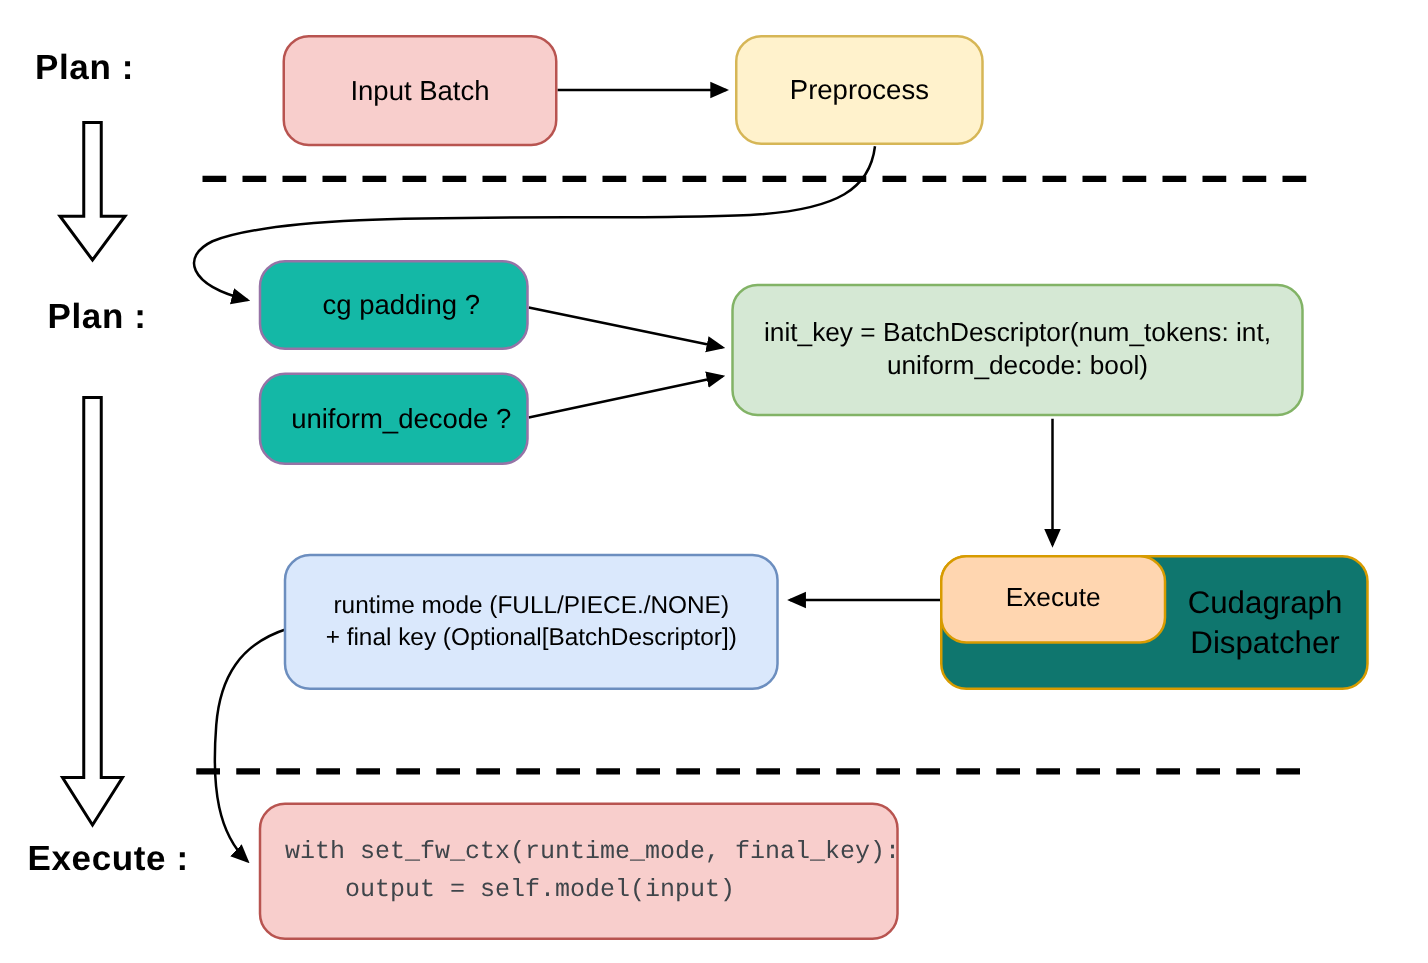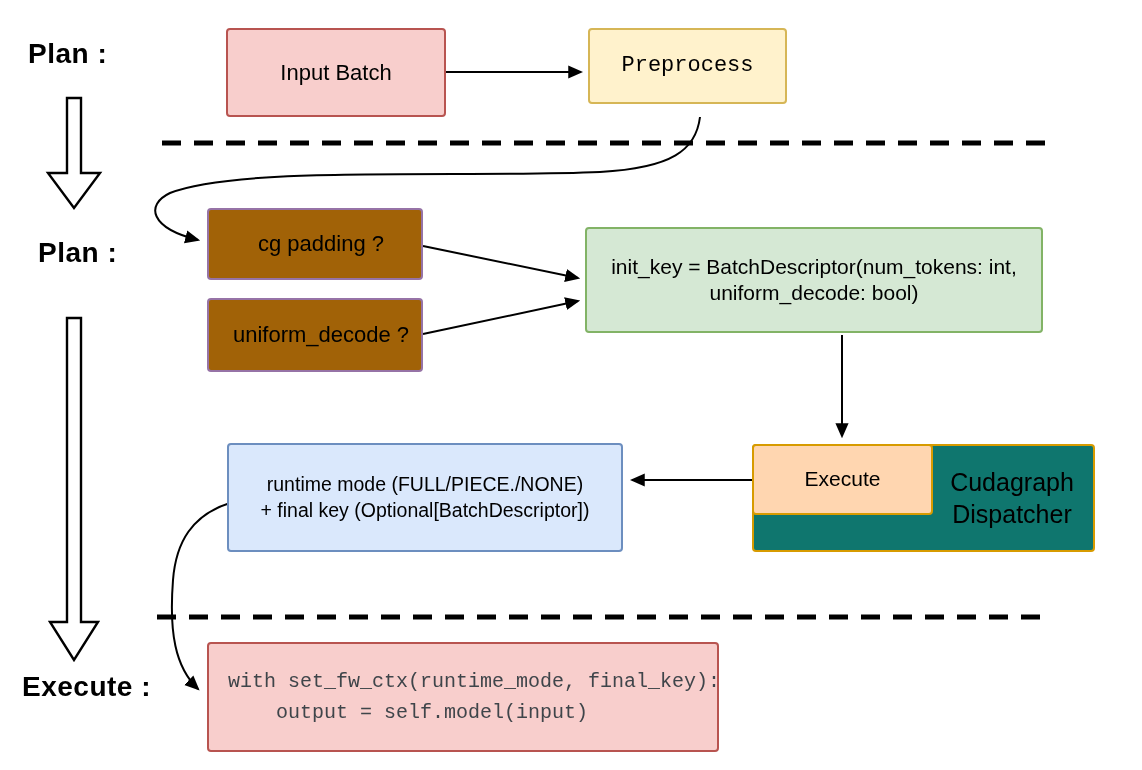"Input Batch" .node { border-radius: 4px -> 21px }
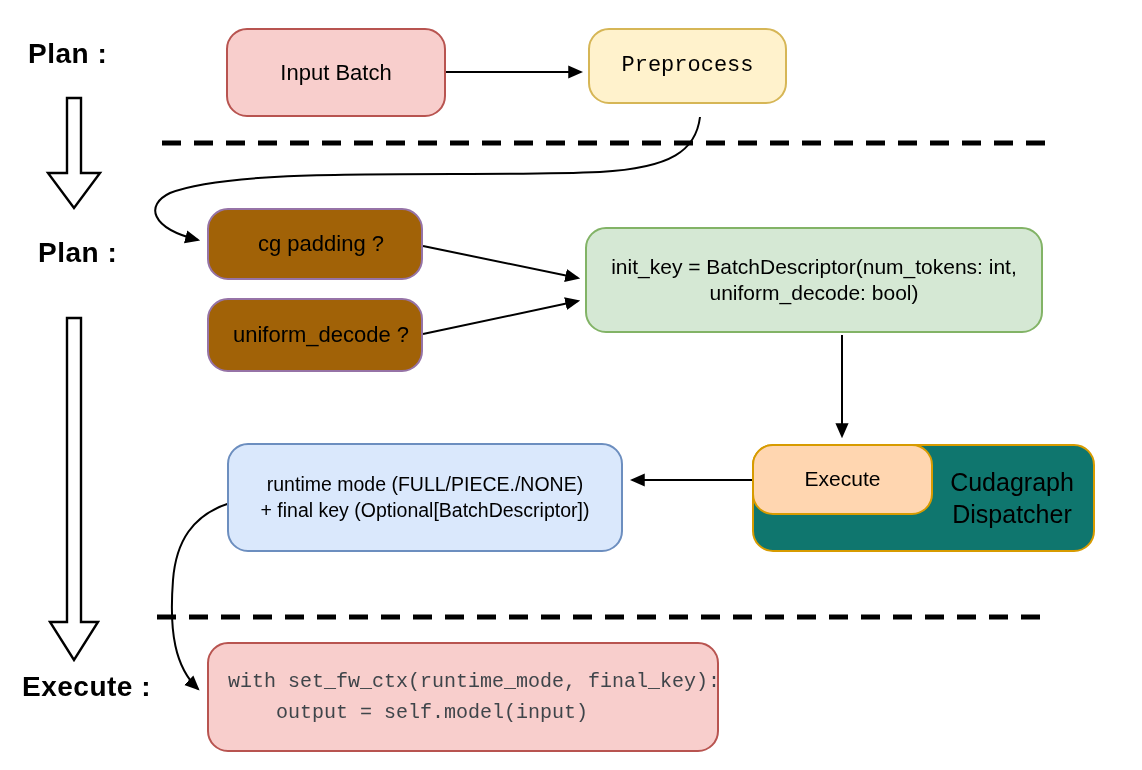"Preprocess" #box-preprocess { font-family: Liberation Mono, monospace -> none; height: 76px -> 88px }
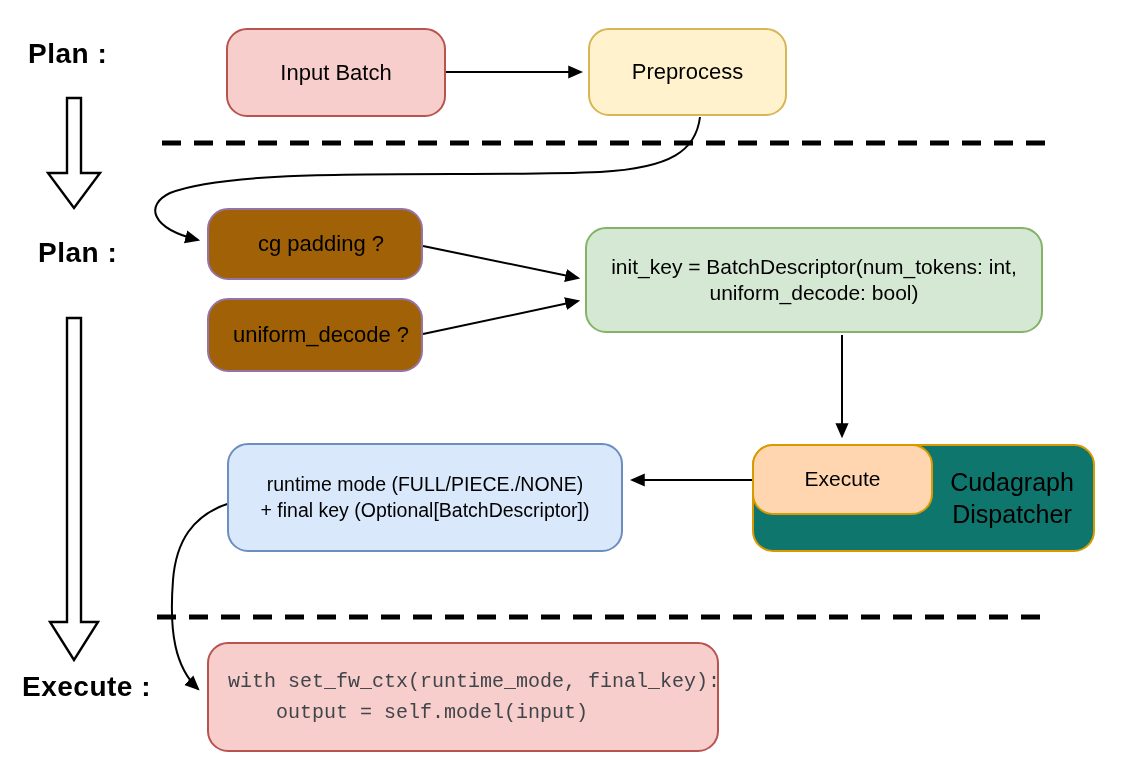"cg padding ?" .purple { background: #a16207 -> #14b8a6 }
